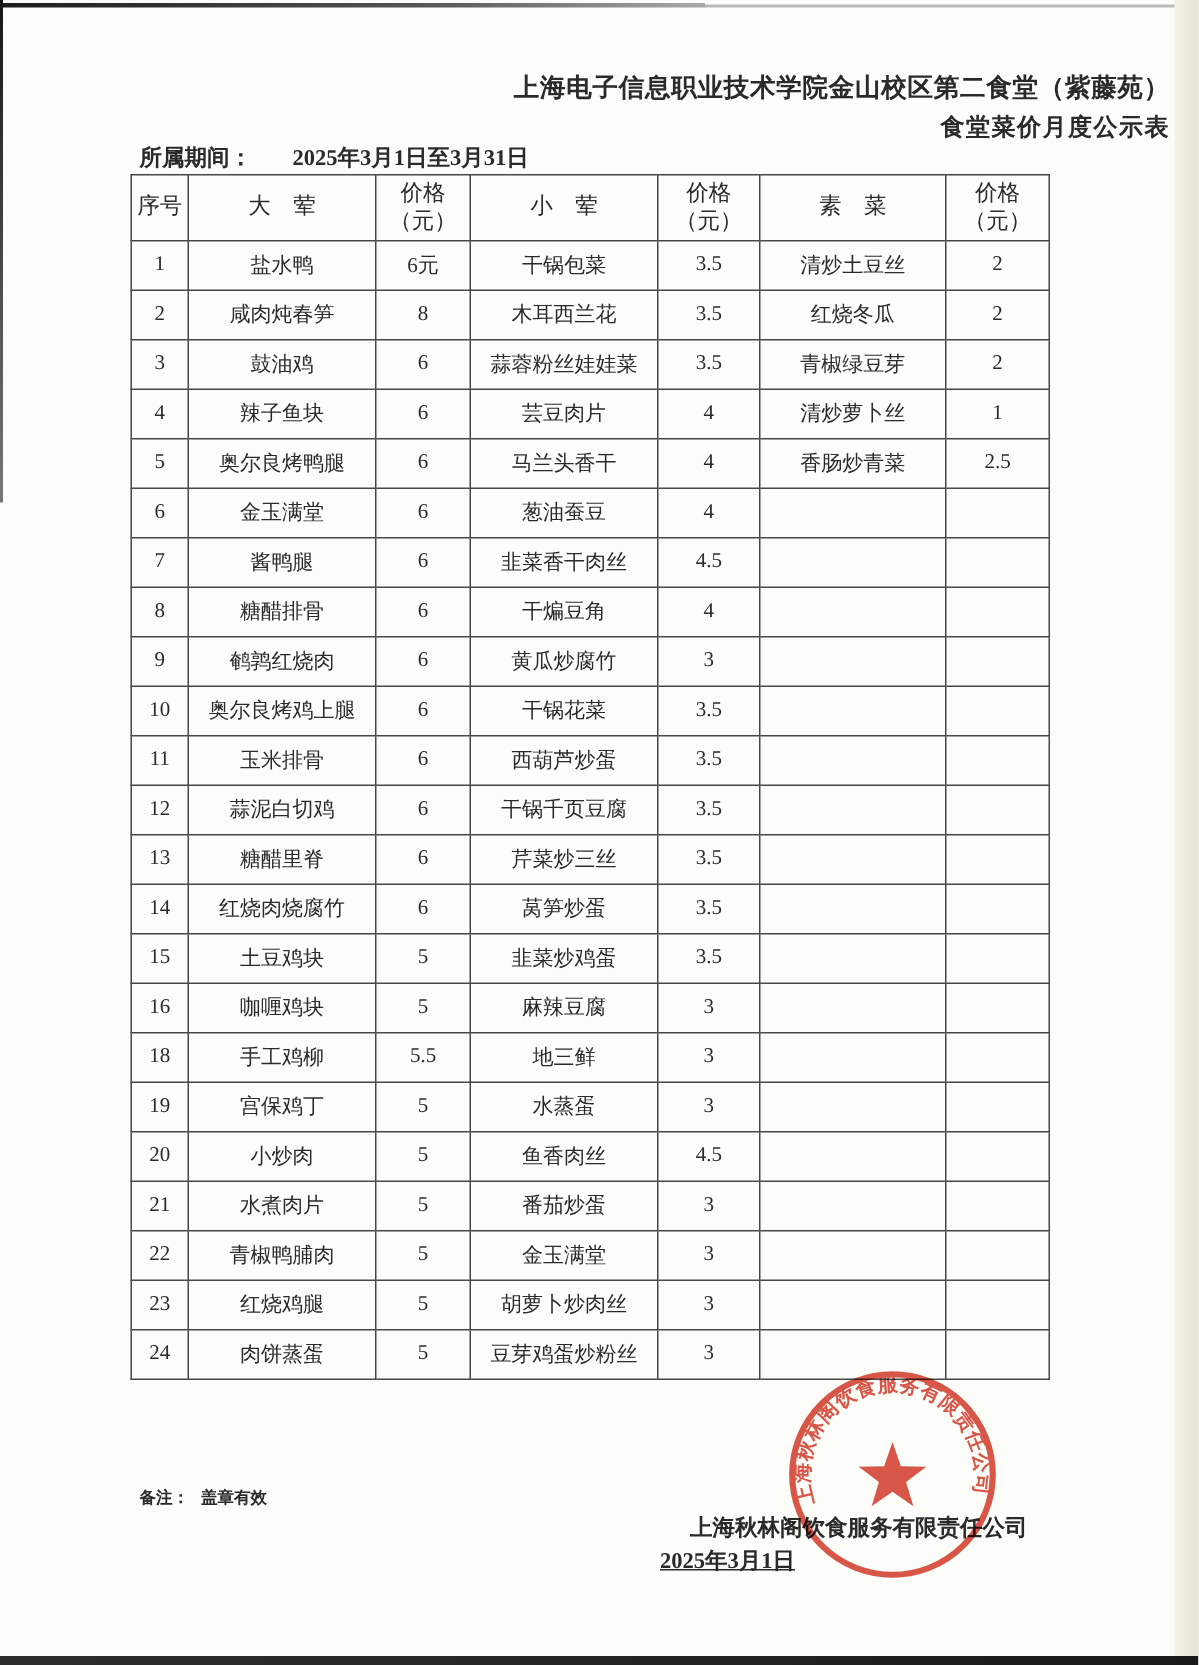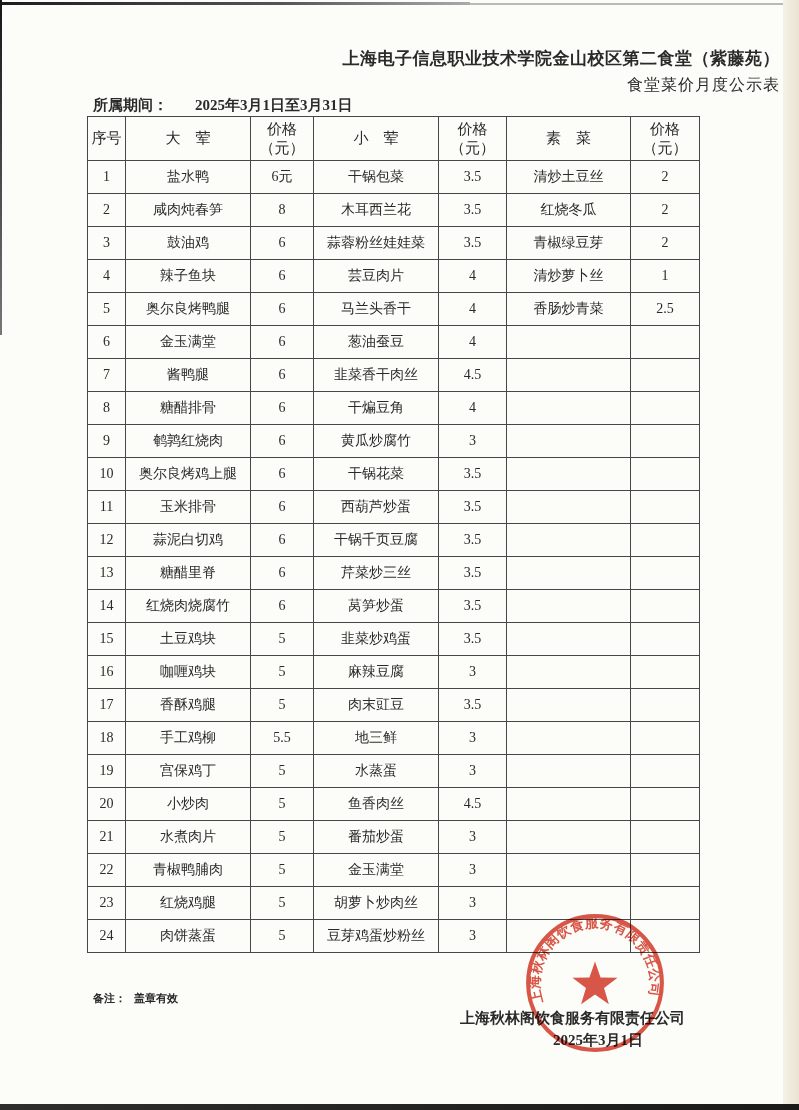"食堂菜价月度公示表" .title-line2 { font-weight: normal -> bold }
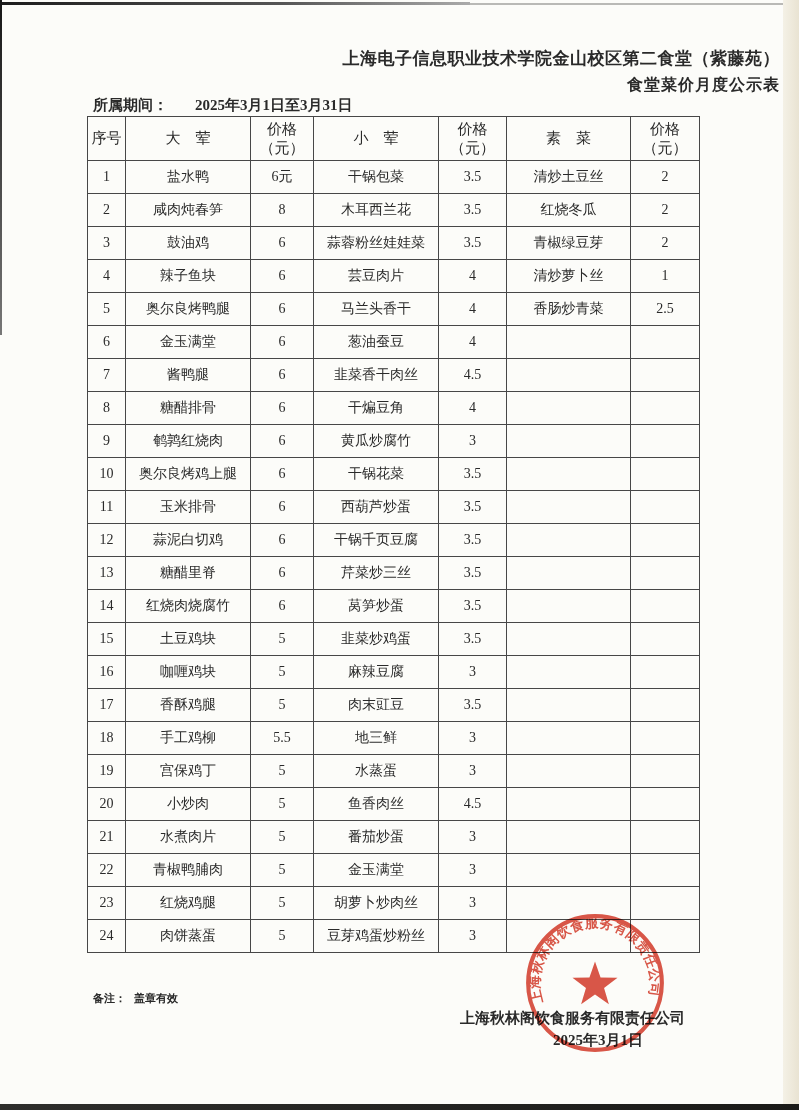"17" tr { html: <tr> <td>17</td> <td>香酥鸡腿</td> <td>5</td> <td>肉末豇豆</td> <td>3.5</td> <td></td> <td></td> </tr> -> none }
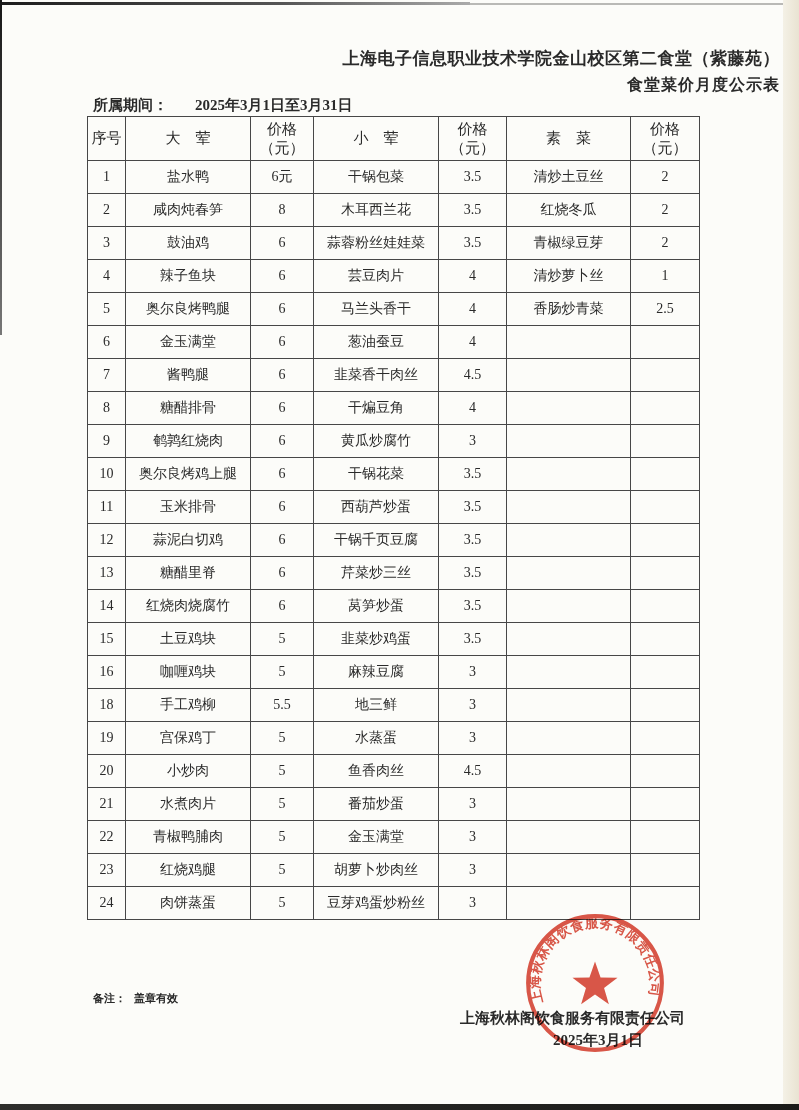"2025年3月1日" .footer-date { text-align: right -> left; text-decoration: none -> underline }
